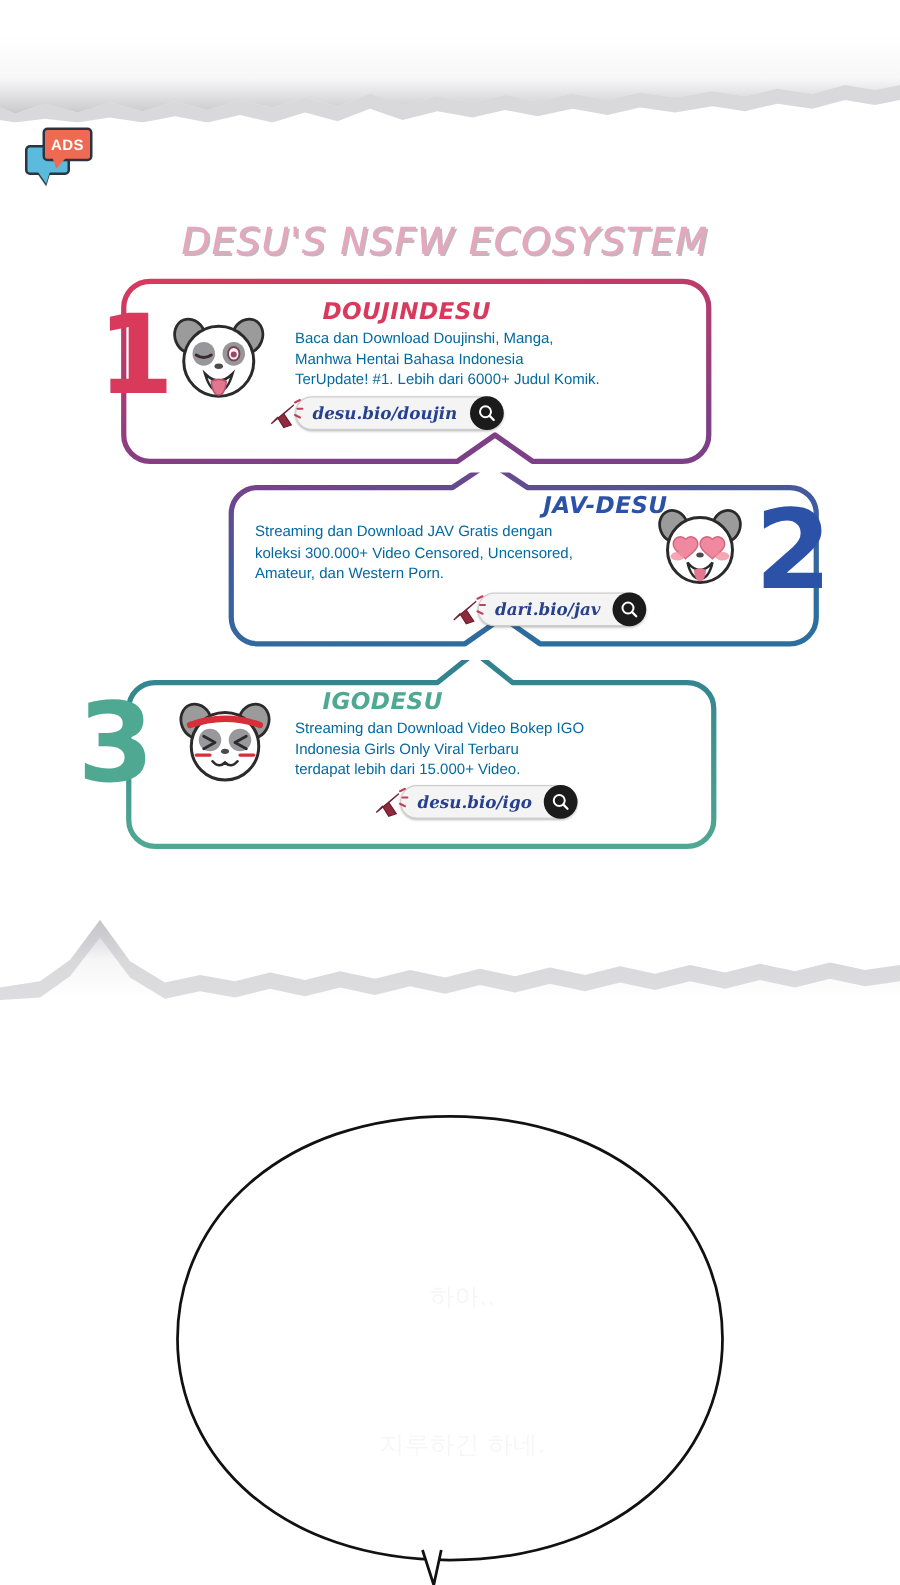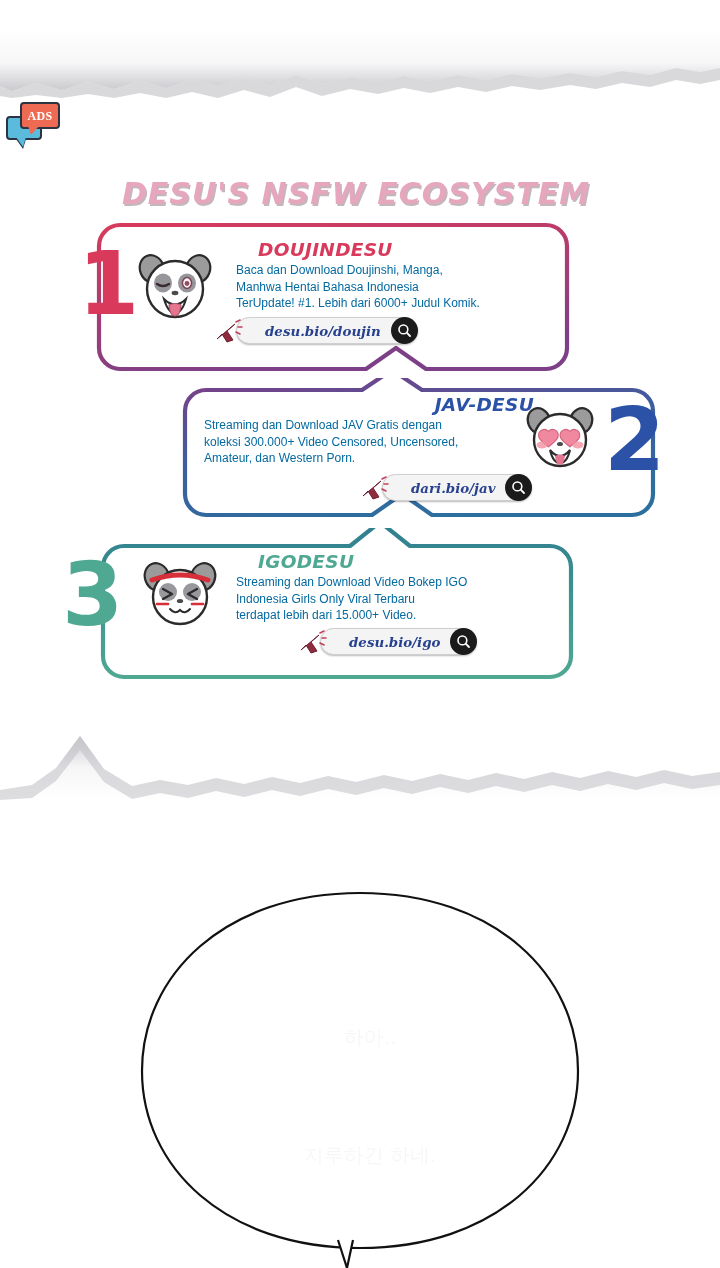"ADS" #ads-badge { font-family: Liberation Serif, serif -> none; left: 6px -> 20px }
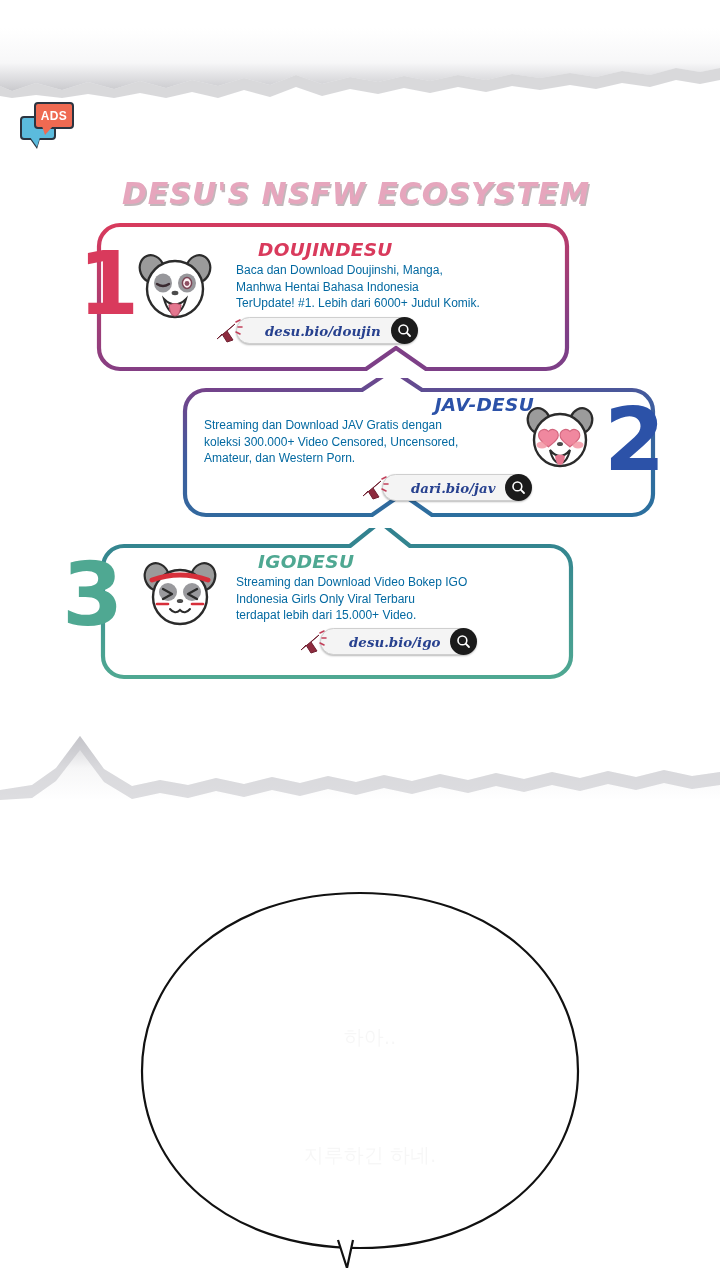"DESU'S NSFW ECOSYSTEM" #ad-title { font-weight: bold -> normal }
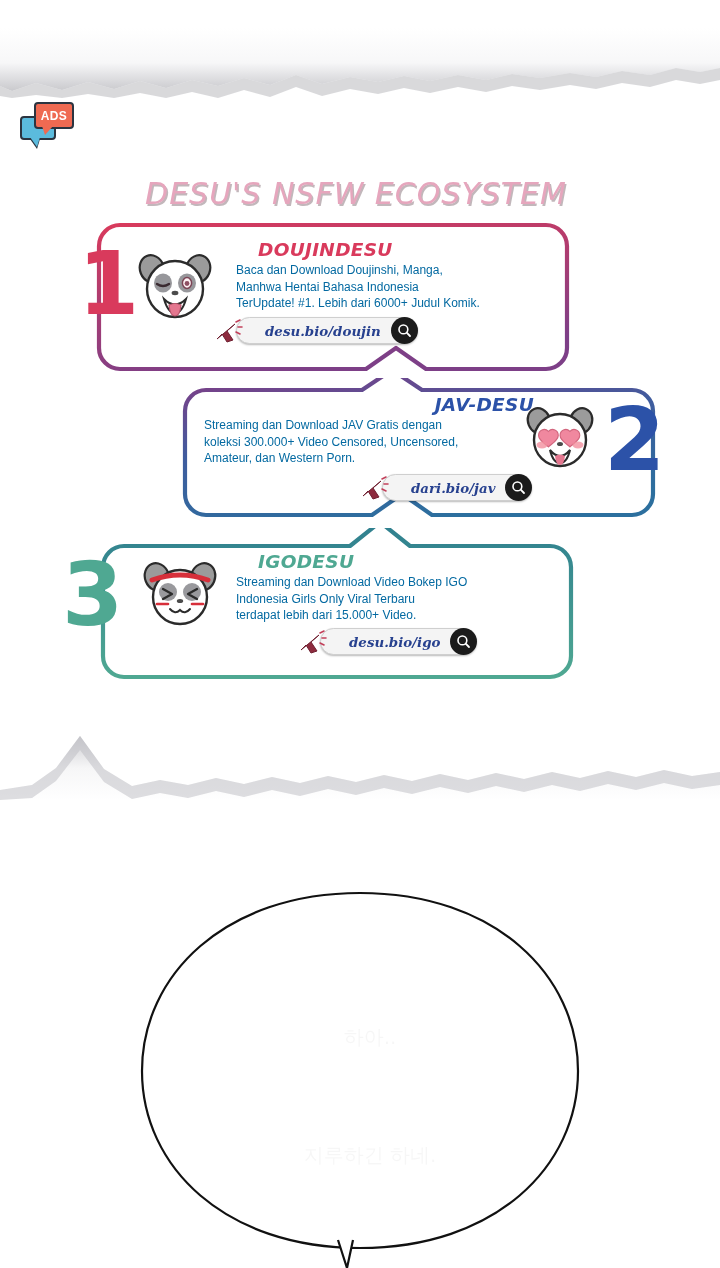"desu.bio/doujin" .url-pill { padding-left: 28px -> 13px }
